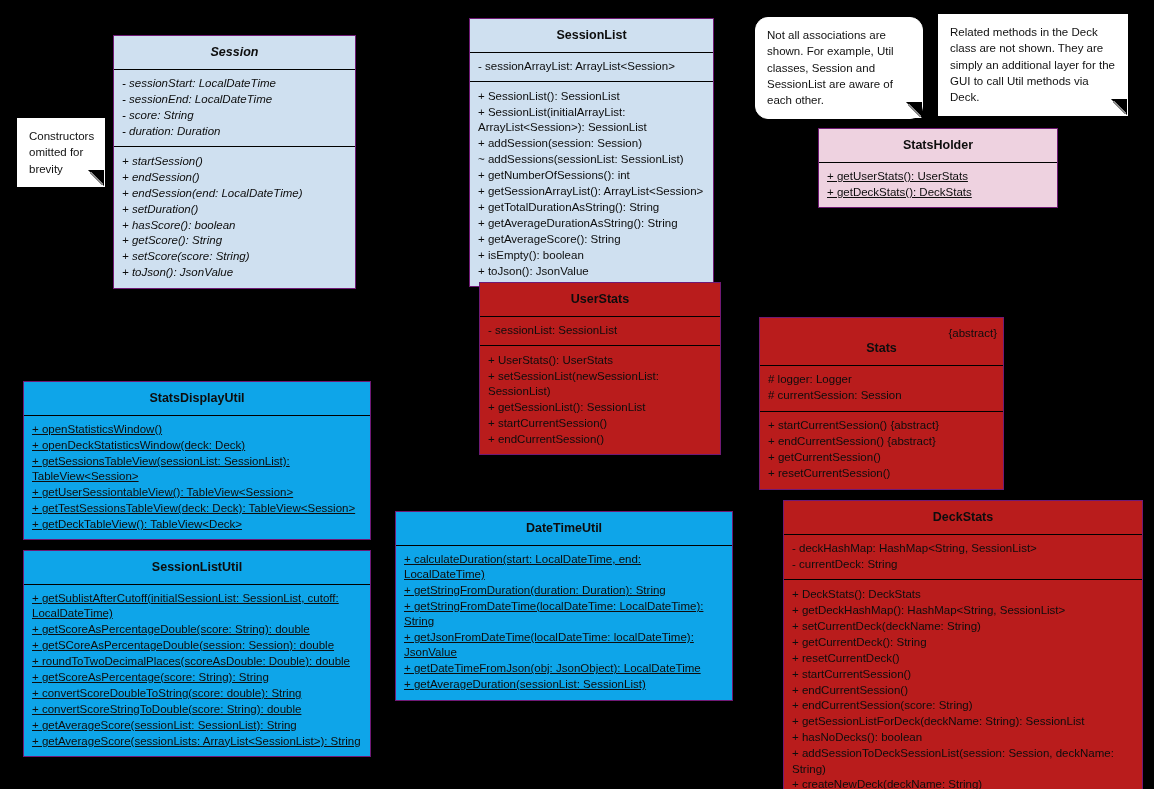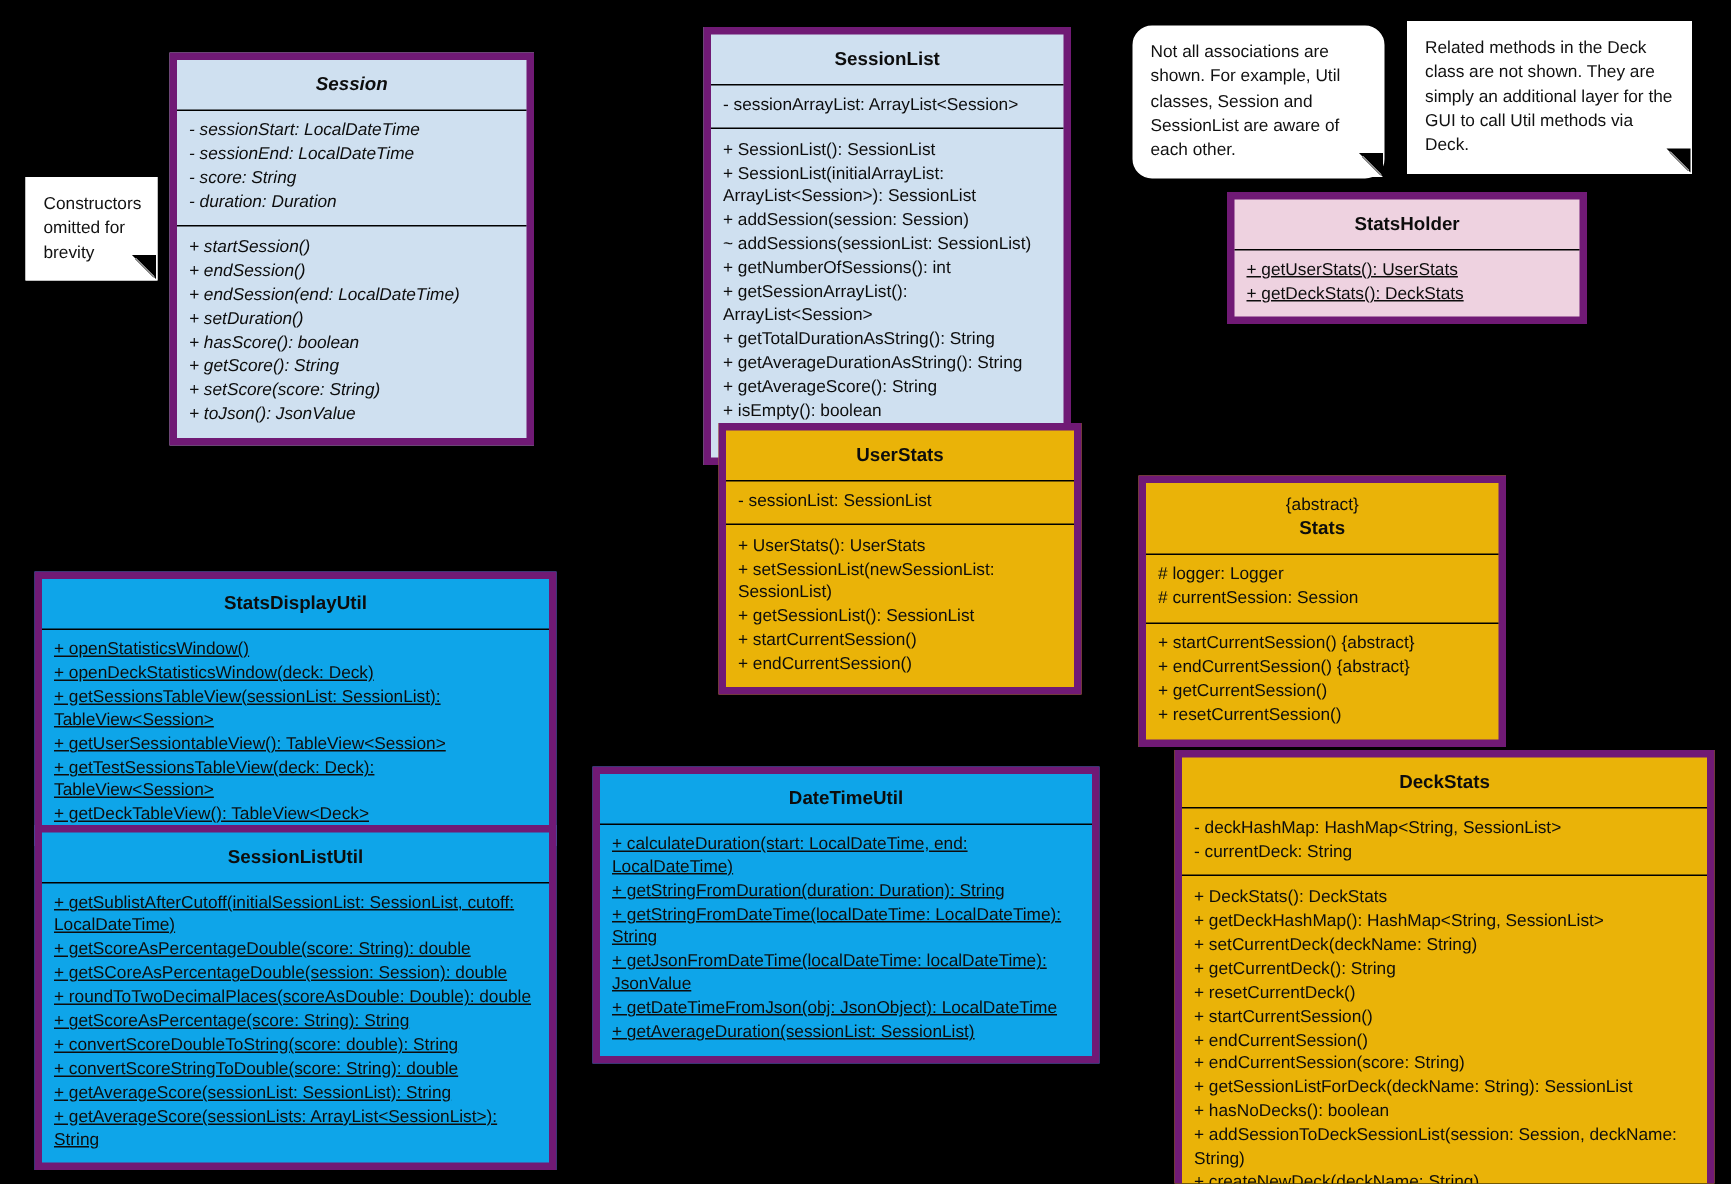"SessionList" .uml { border: 5px solid #701a75 -> 1px solid #701a75 }
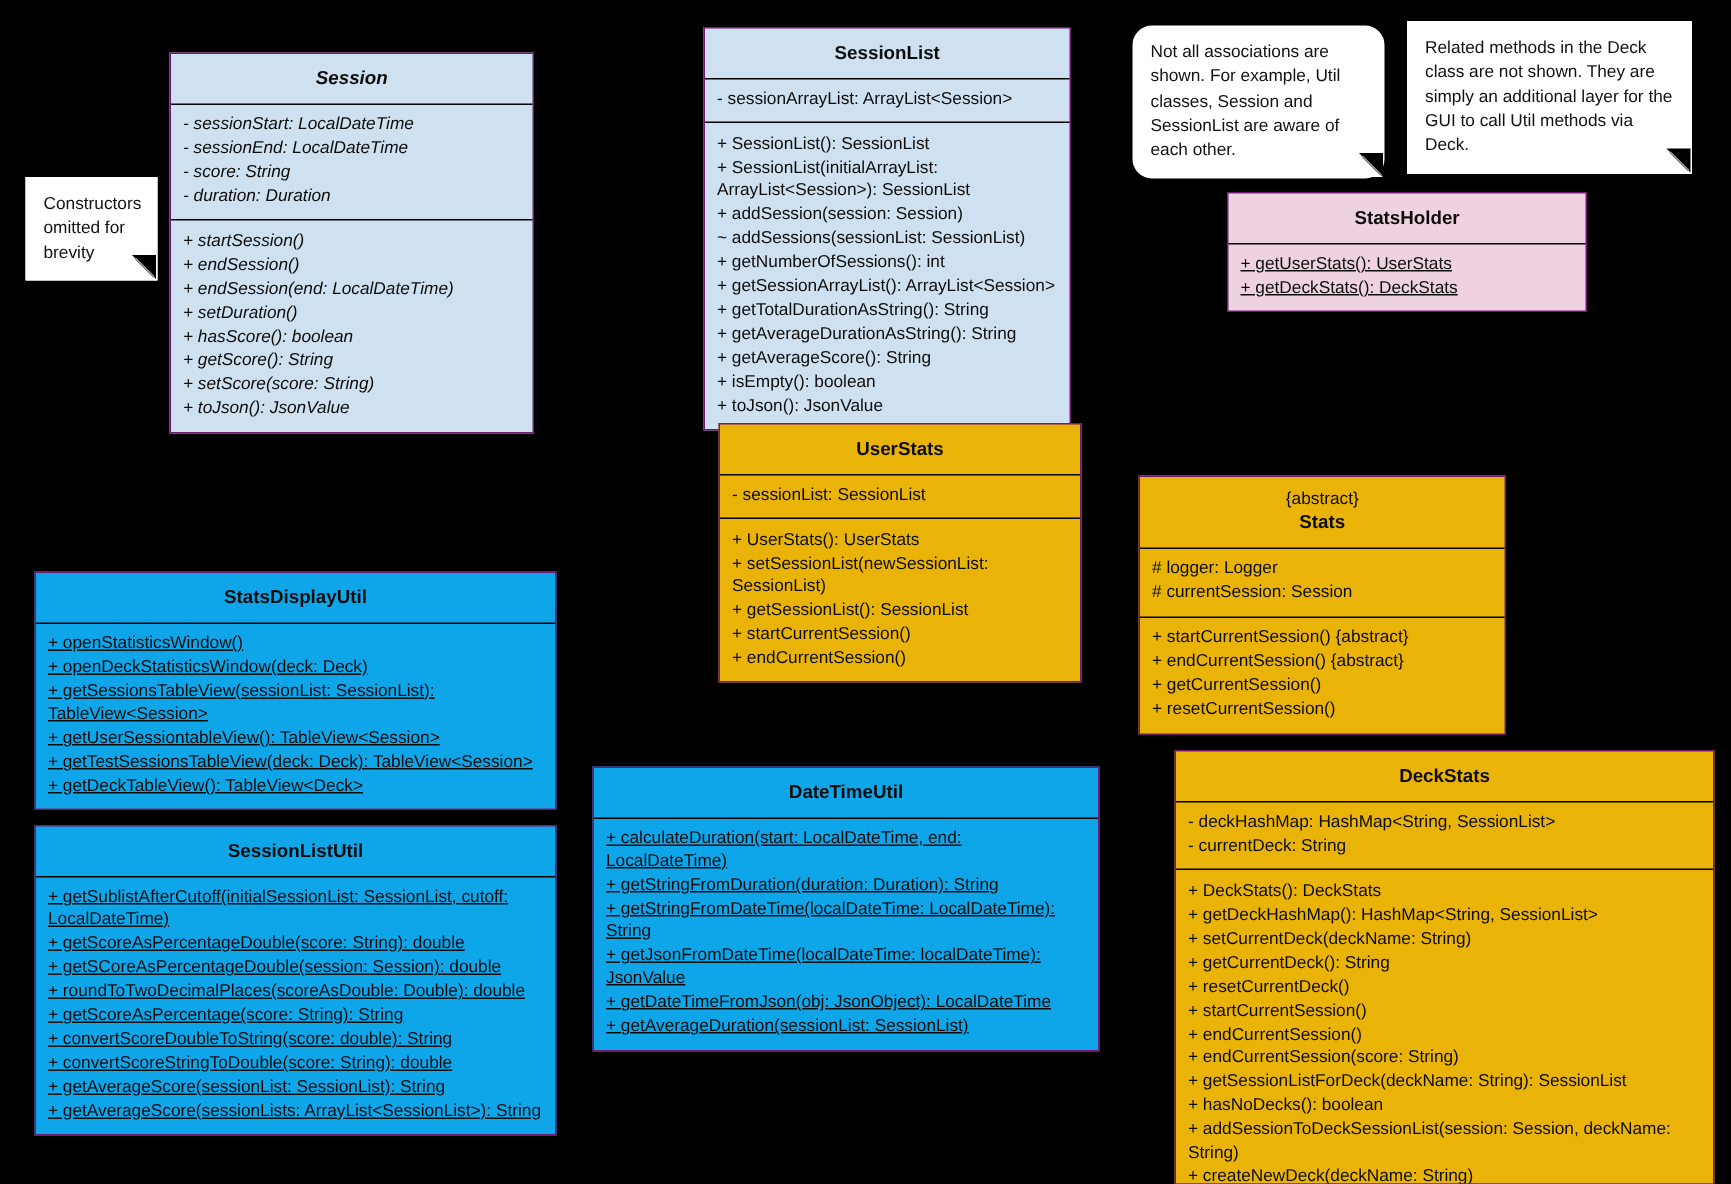"UserStats" .c-lav { background: #eab308 -> #b91c1c }
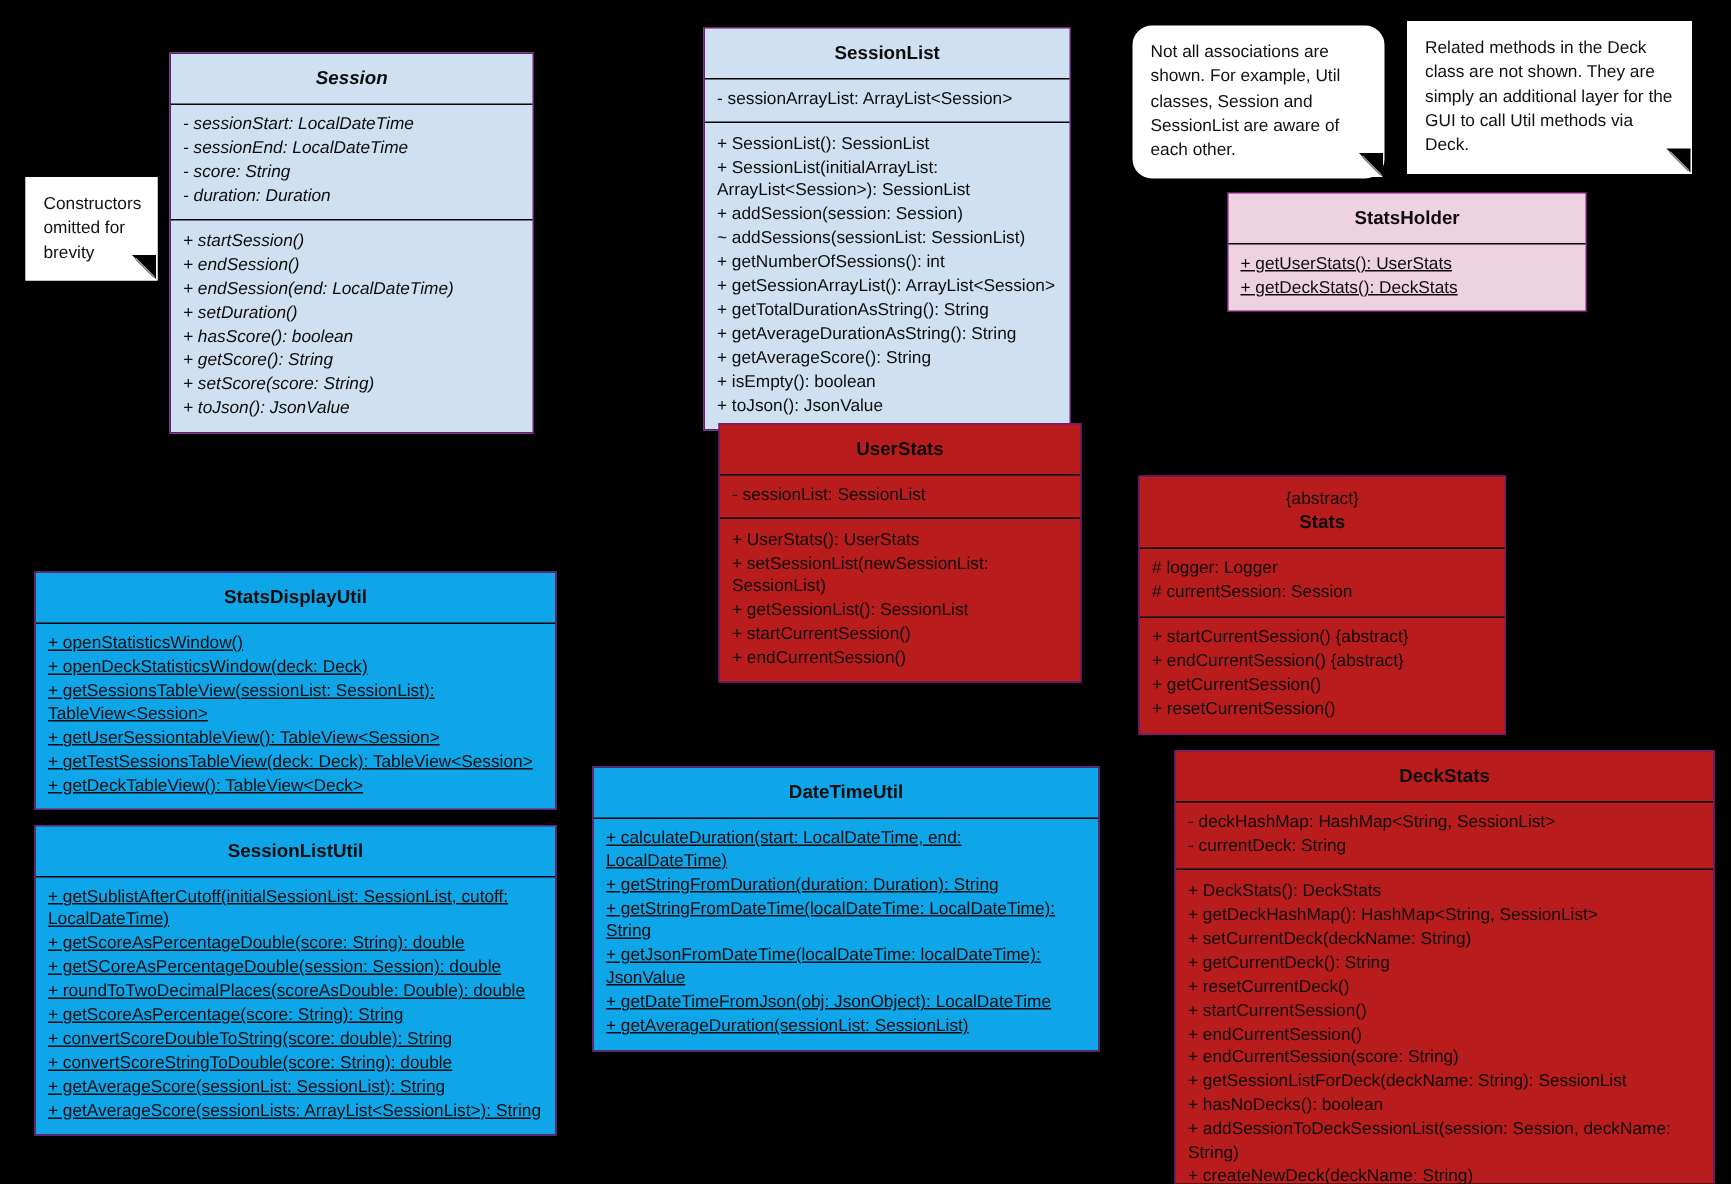"{abstract}" .uml .title .stereo { text-align: none -> right }
